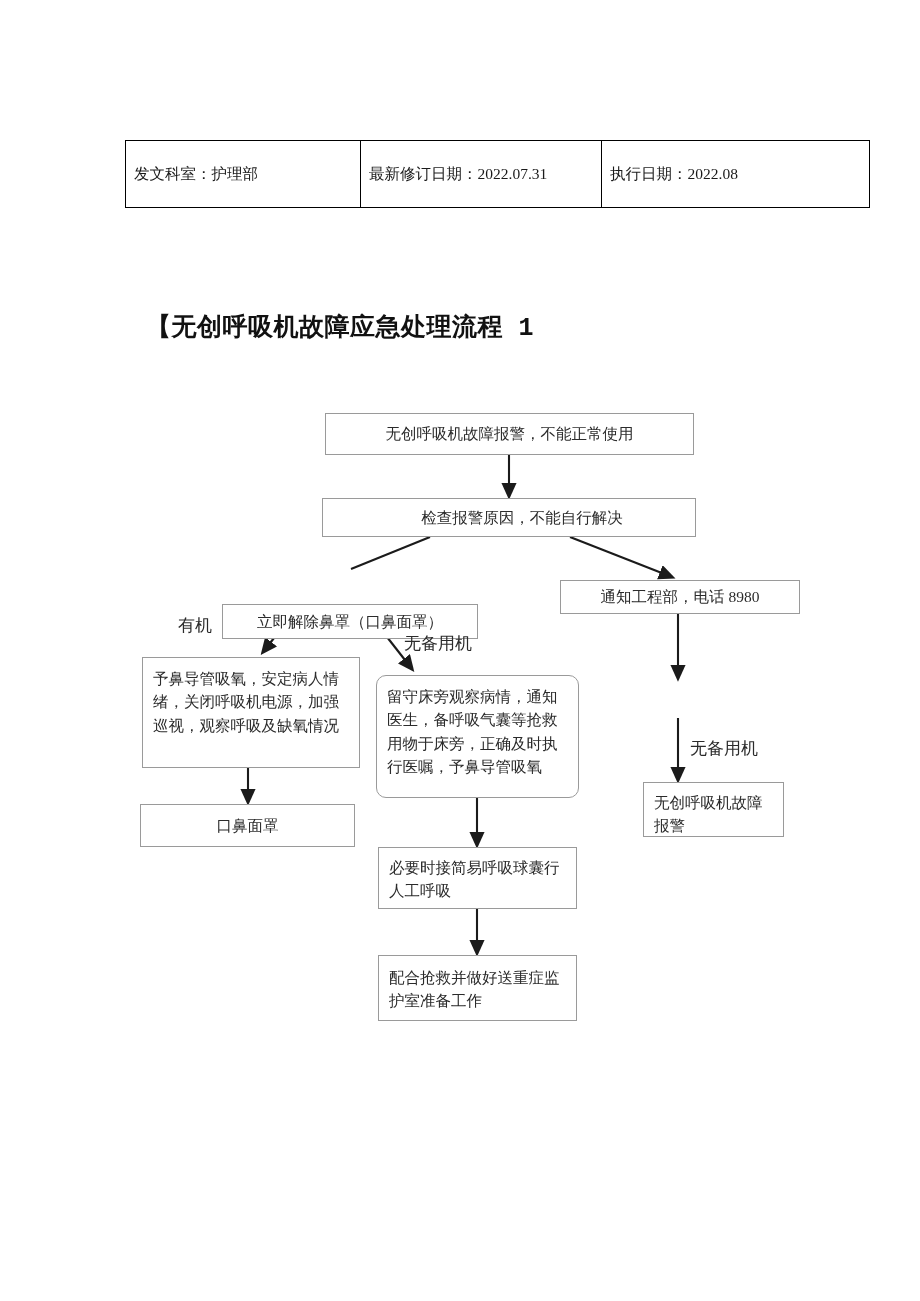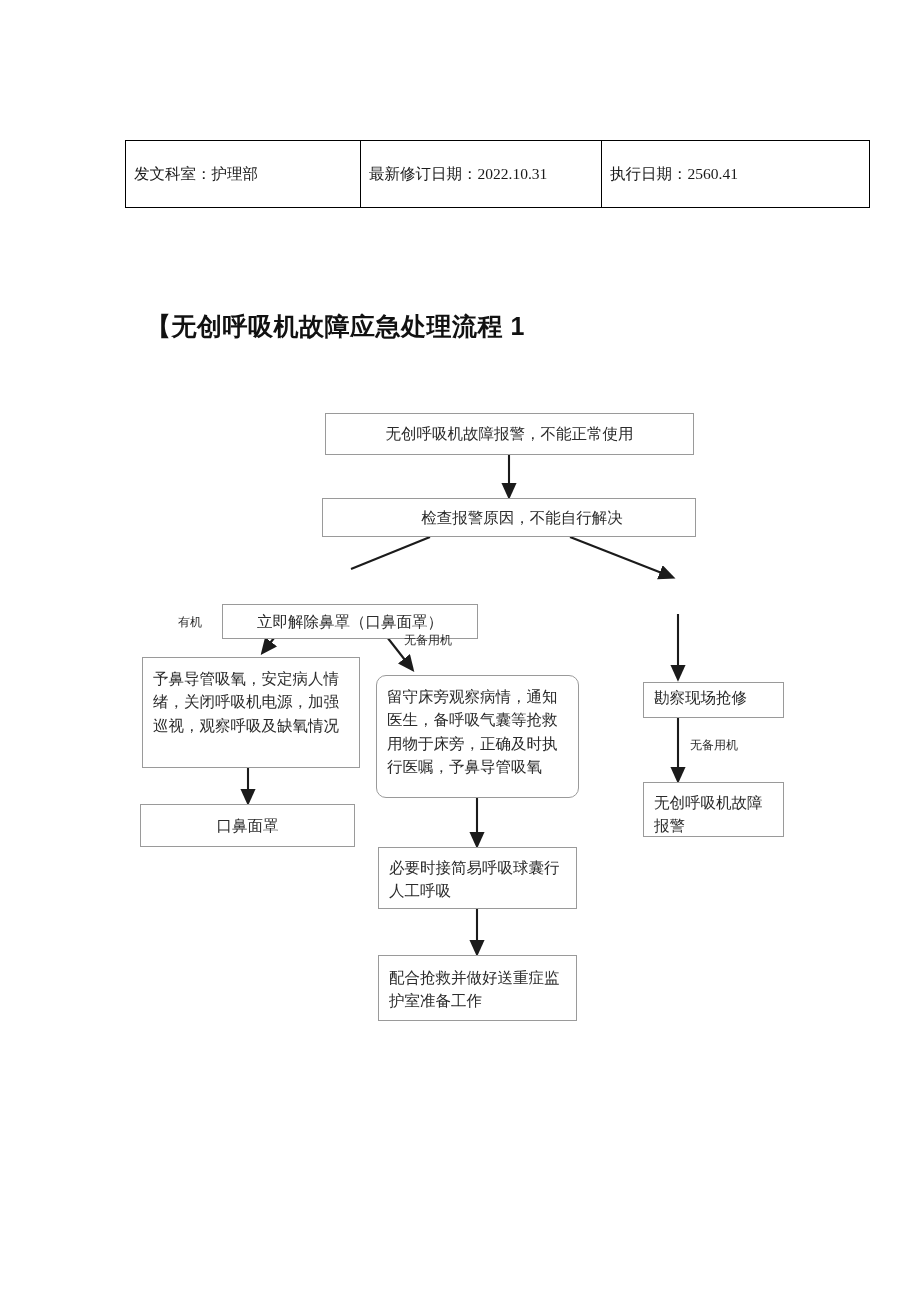"最新修订日期：2022.10.31" td { text: 2022.10.31 -> 2022.07.31 }
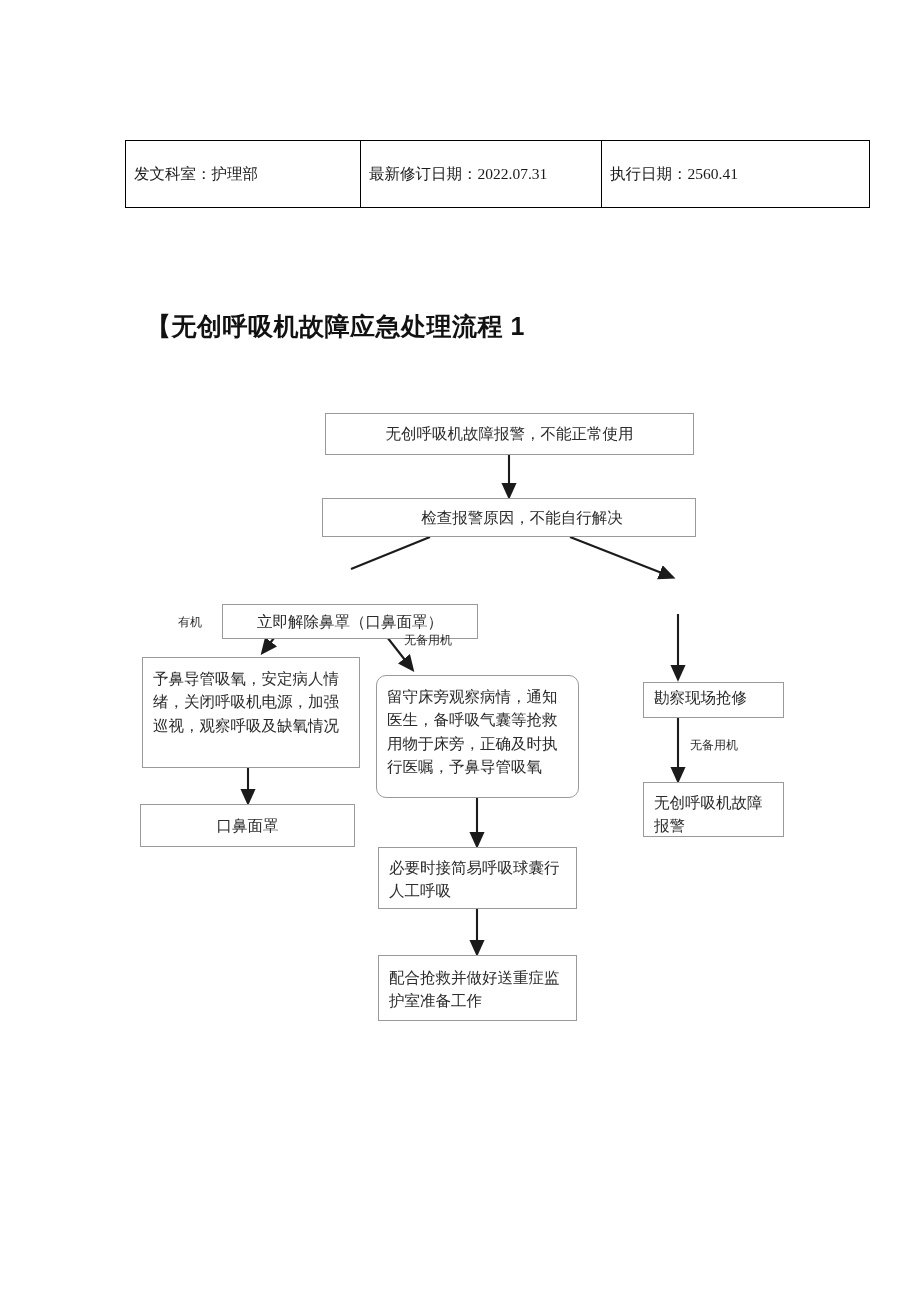"执行日期：2560.41" td { text: 2560.41 -> 2022.08 }
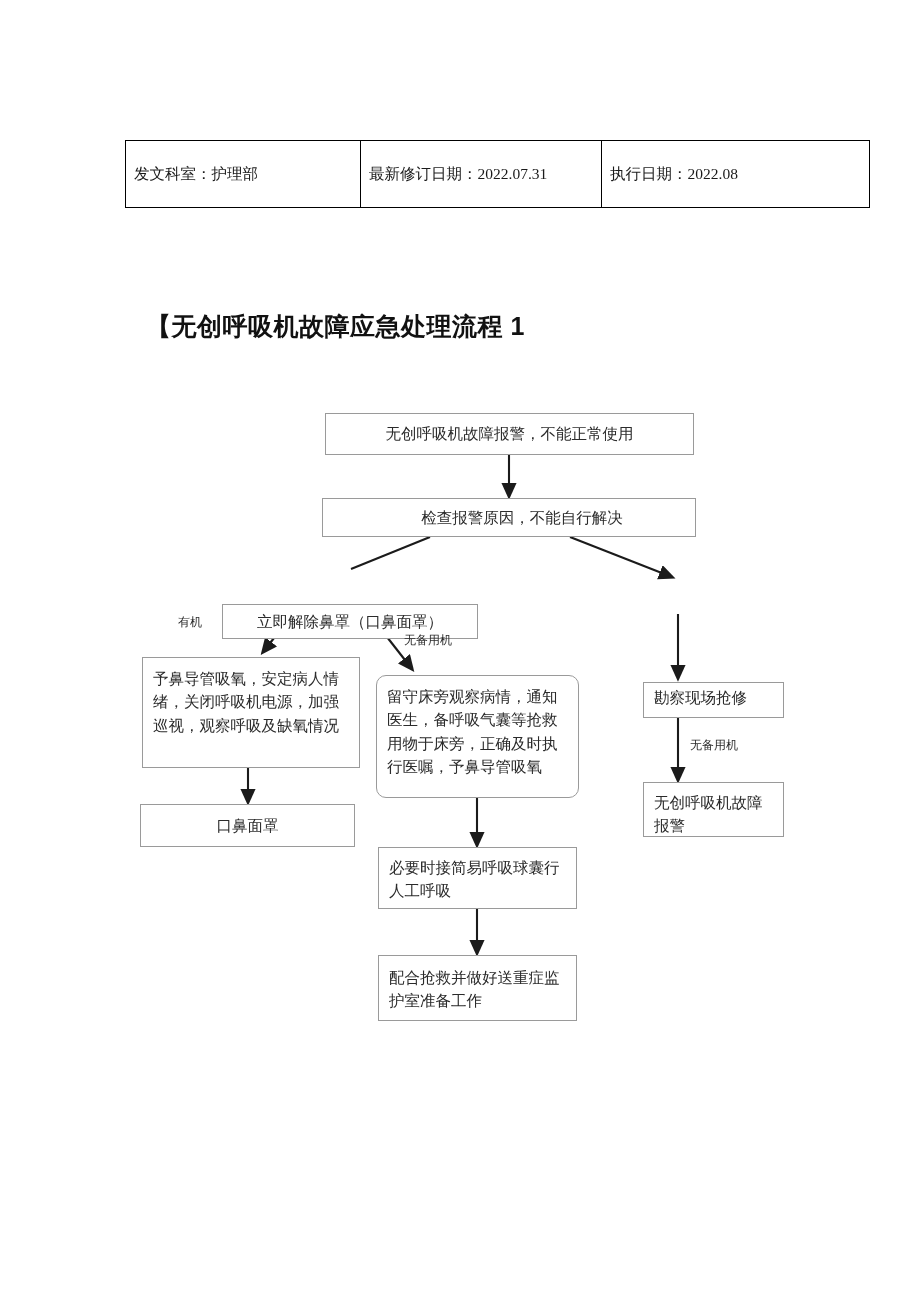"【无创呼吸机故障应急处理流程 1" .page-title { font-family: Liberation Sans, sans-serif -> Liberation Mono, monospace }
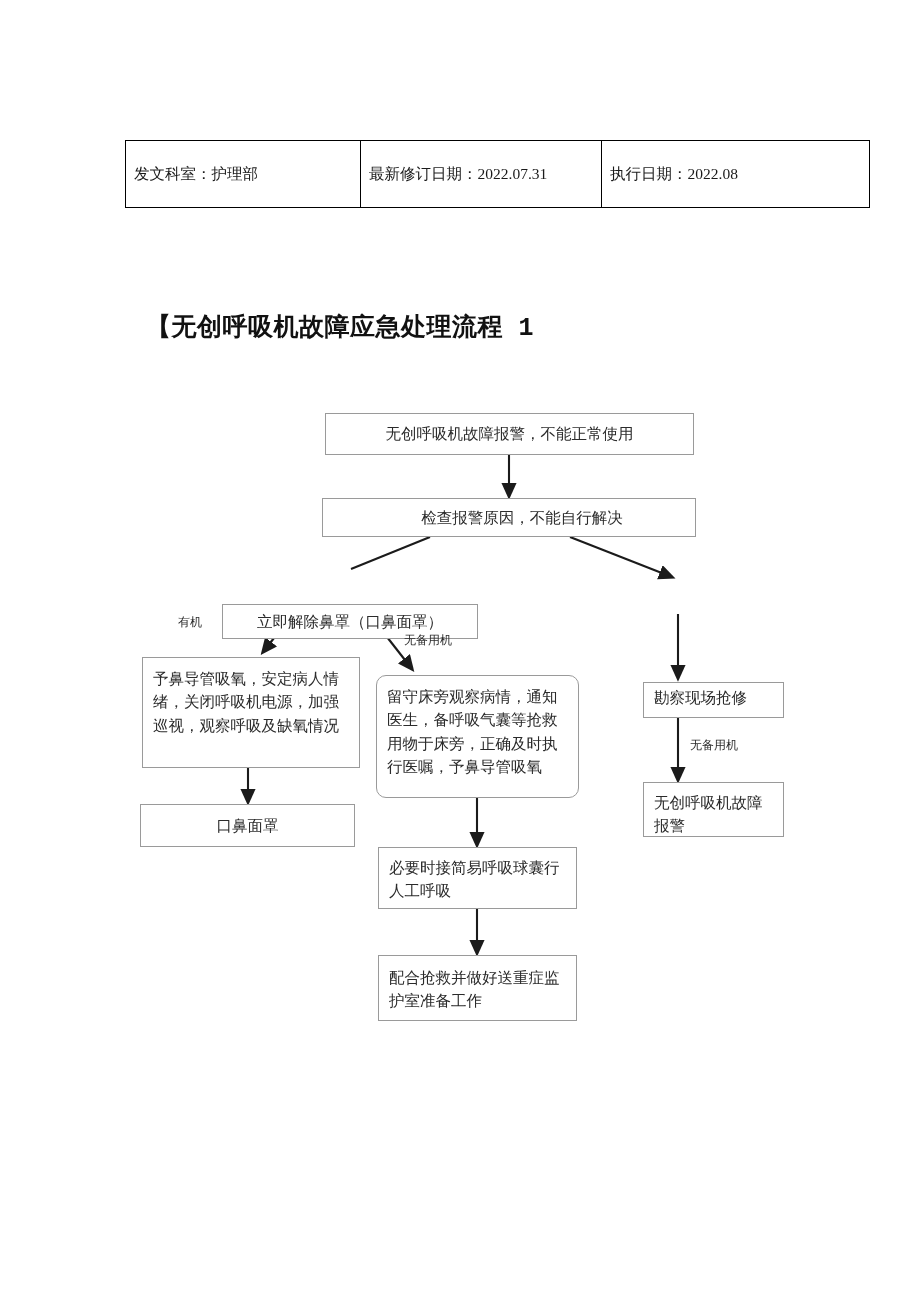"通知工程部，电话 8980" div.node { html: none -> <div> <span>通知工程部，电话 8980</span> </div> }
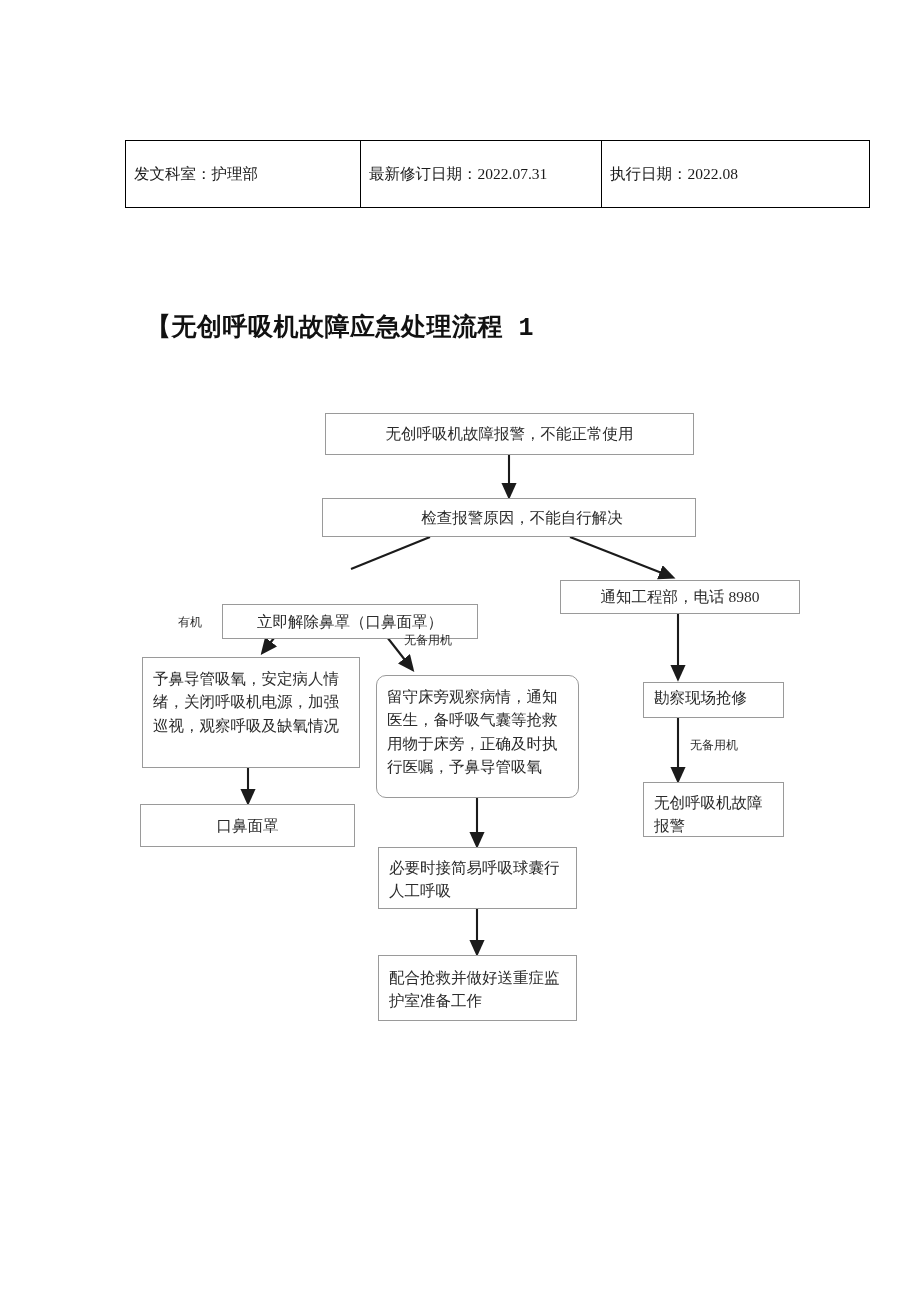"有机" .edge-label { font-size: 12px -> 17px }
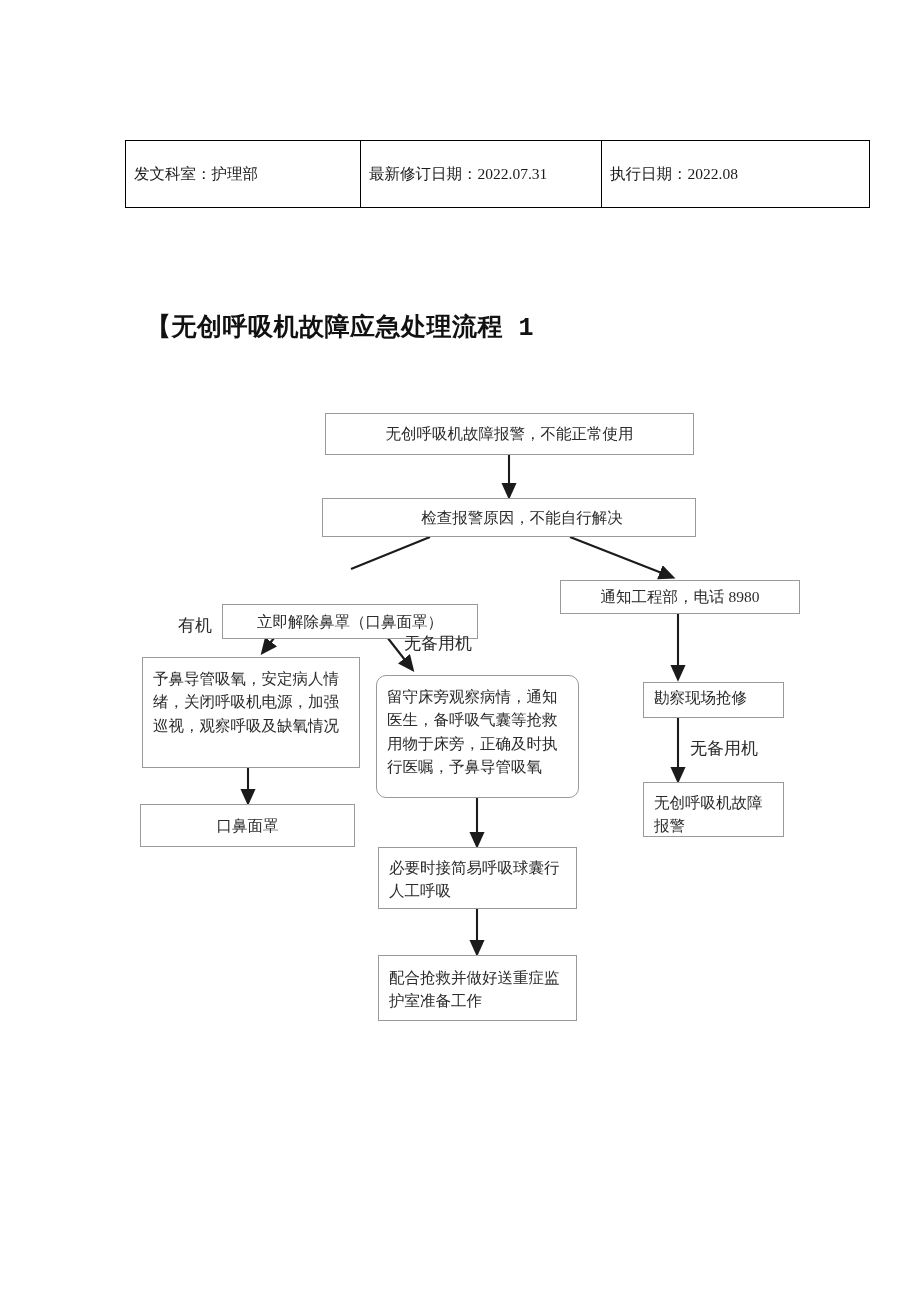"勘察现场抢修" div.node { html: <div> <span>勘察现场抢修</span> </div> -> none }
